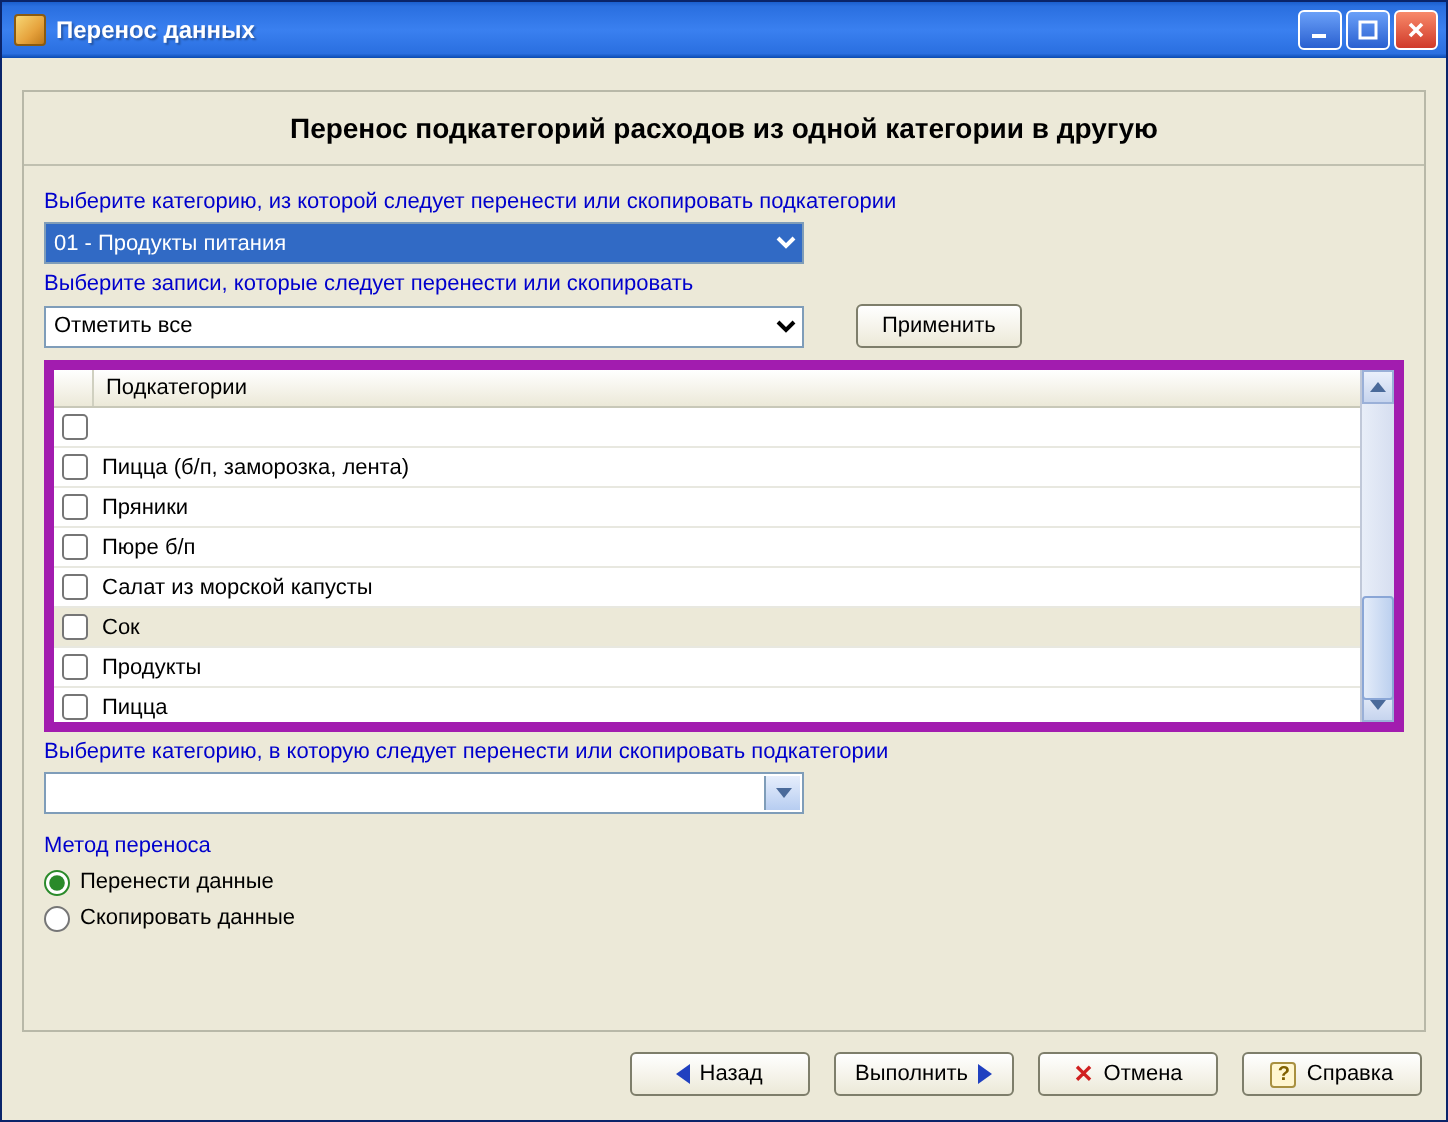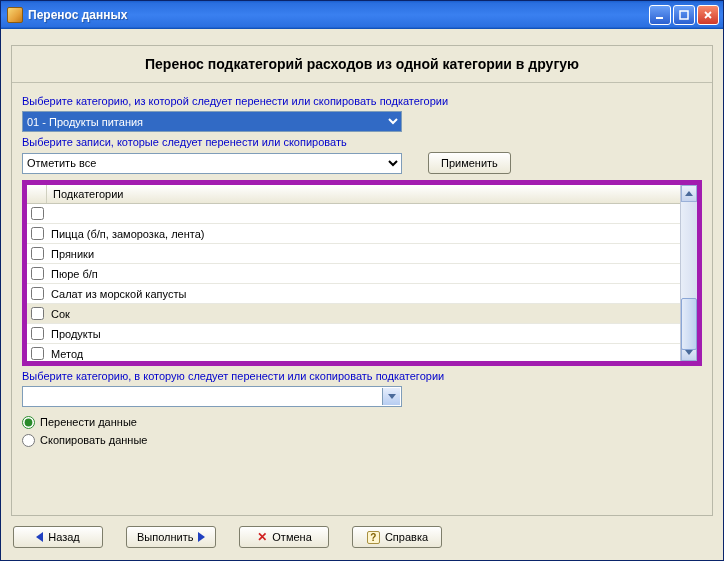"Метод" div.cell { text: Метод -> Пицца }
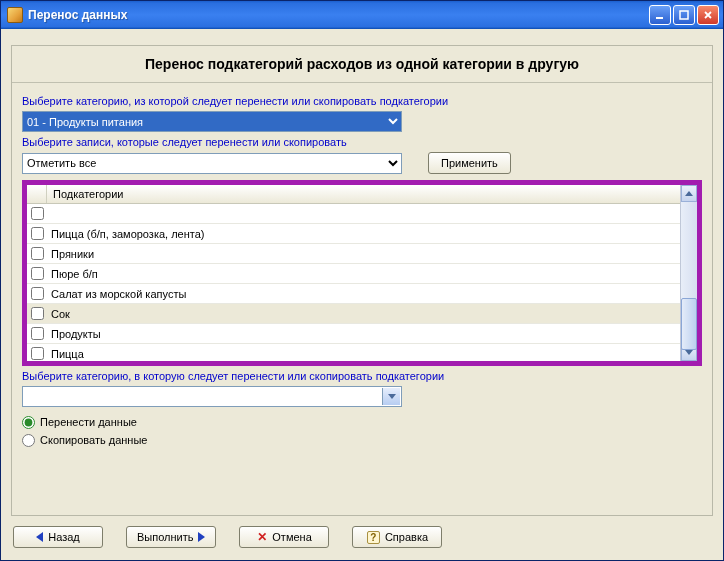"Метод переноса" div.label { html: none -> <div>Метод переноса</div> }
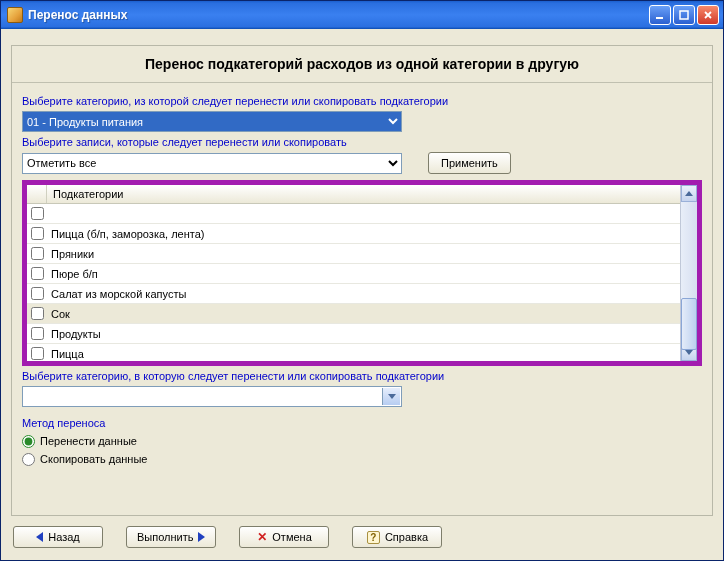"Назад" .footer { gap: 23px -> 12px; justify-content: none -> flex-end }
